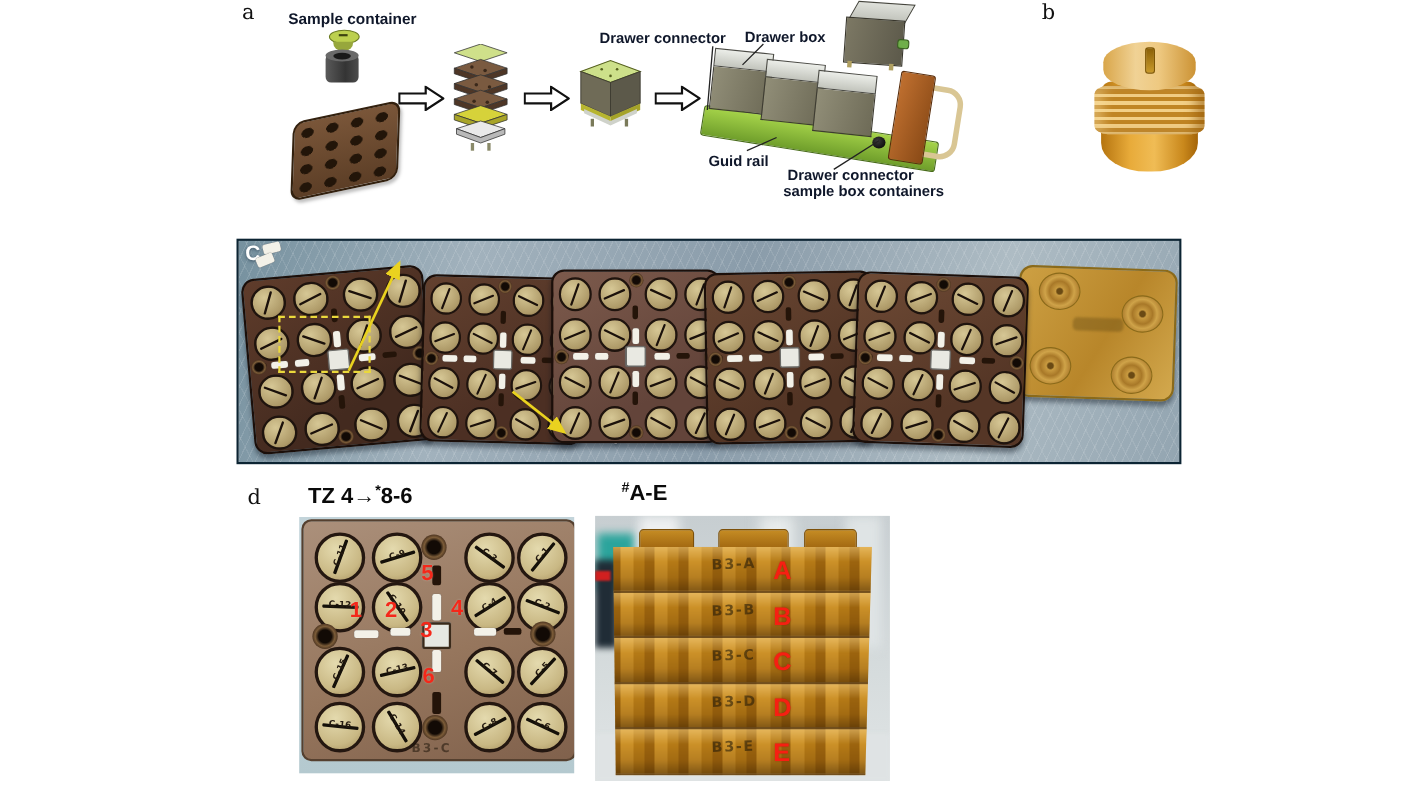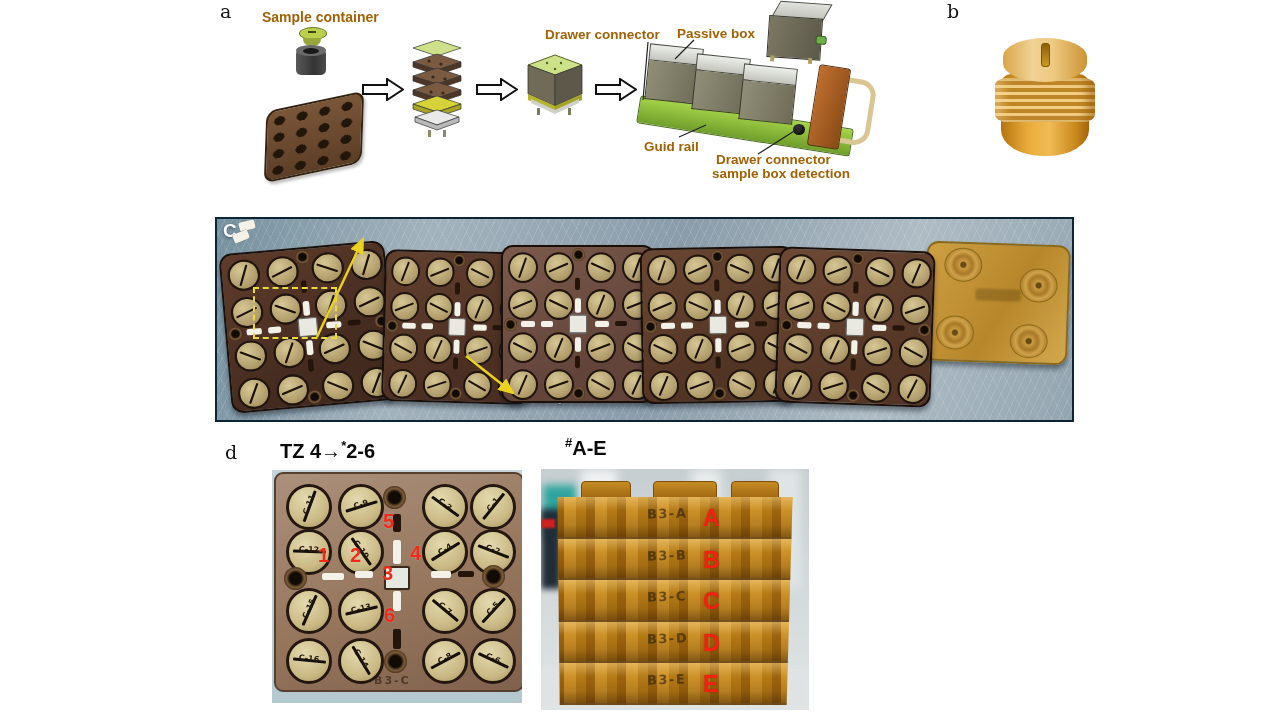"Sample container" .a-label { color: #a16207 -> #0f172a }
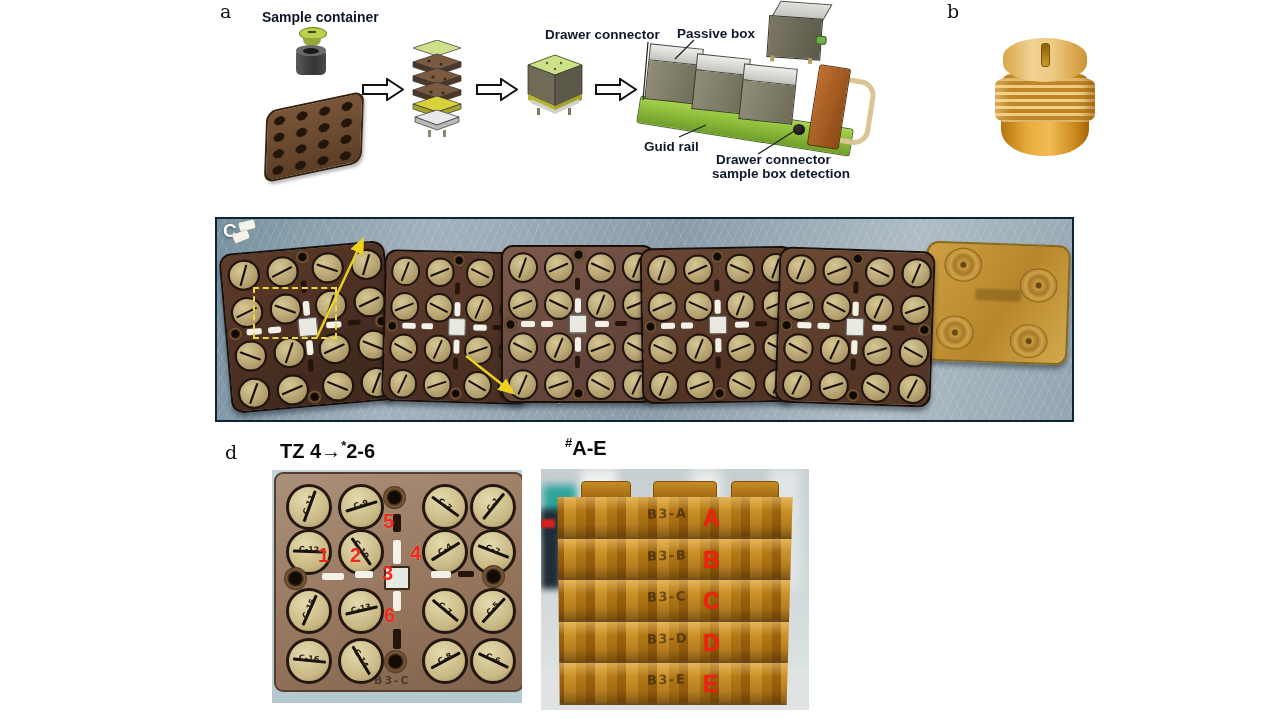"Passive box" div.a-label { text: Passive -> Drawer }
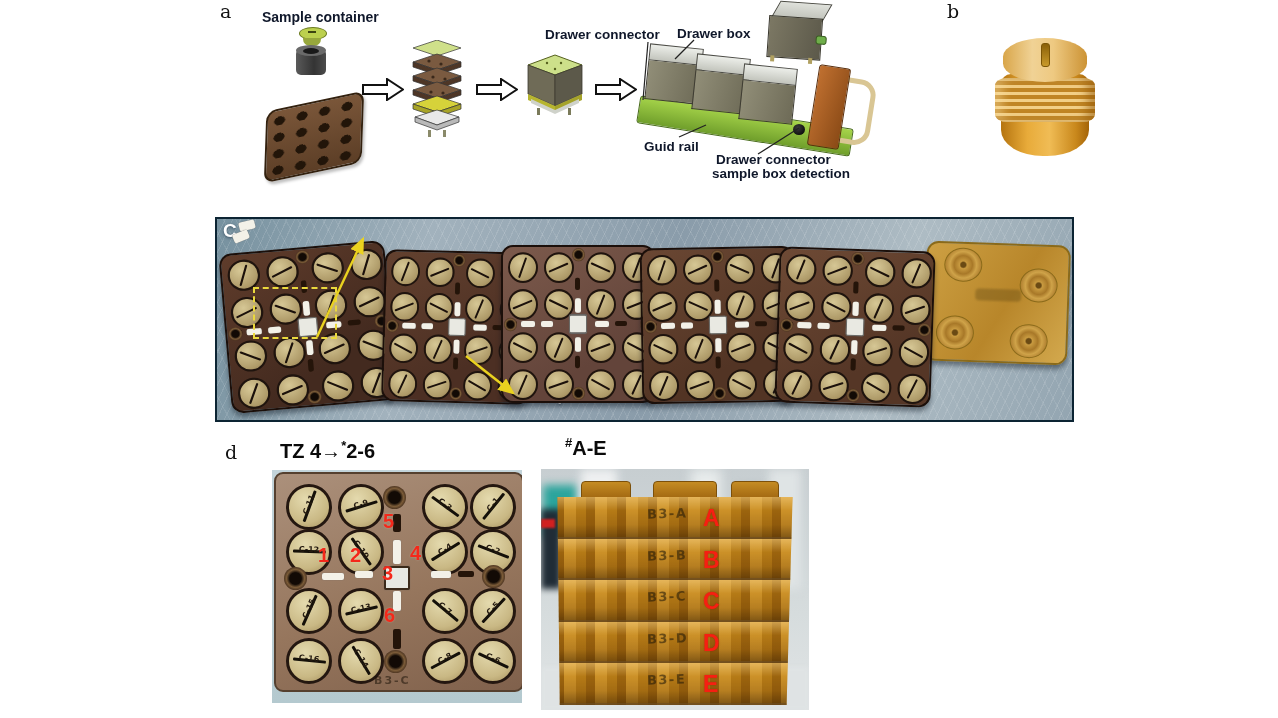"sample box detection" div.a-label { text: detection -> containers }
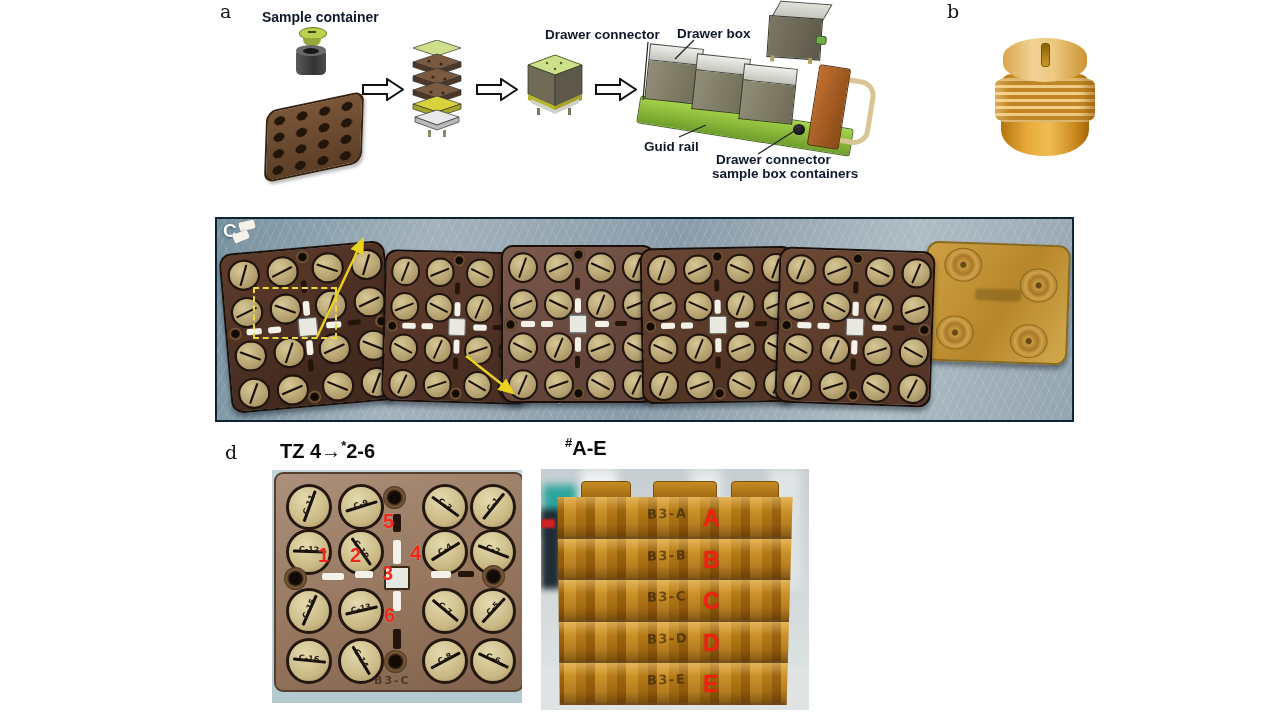"2-6" span { text: 2-6 -> 8-6 }
